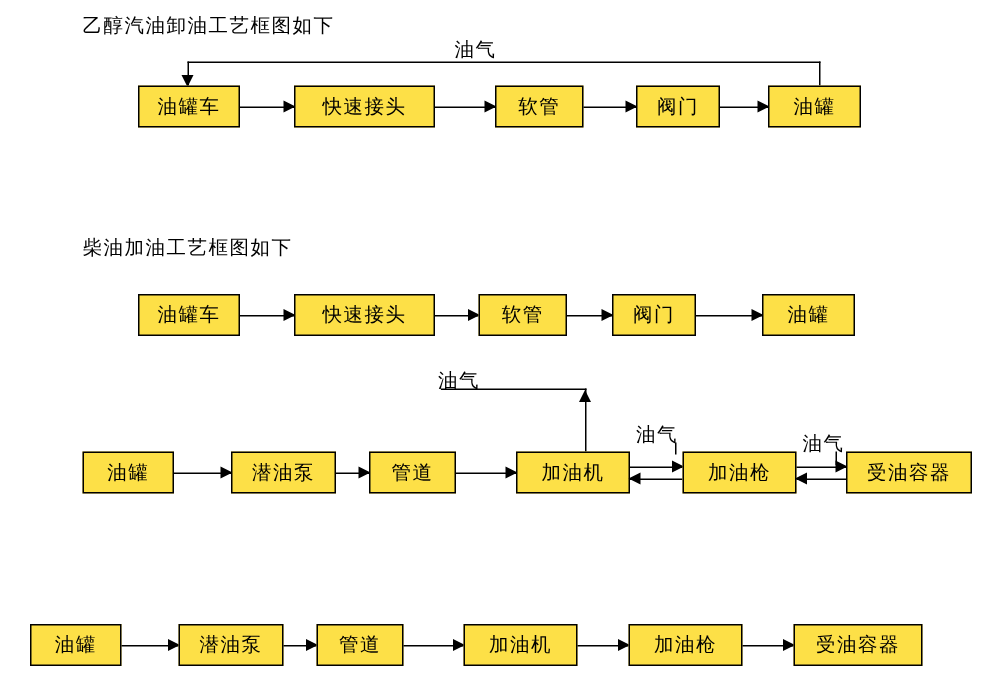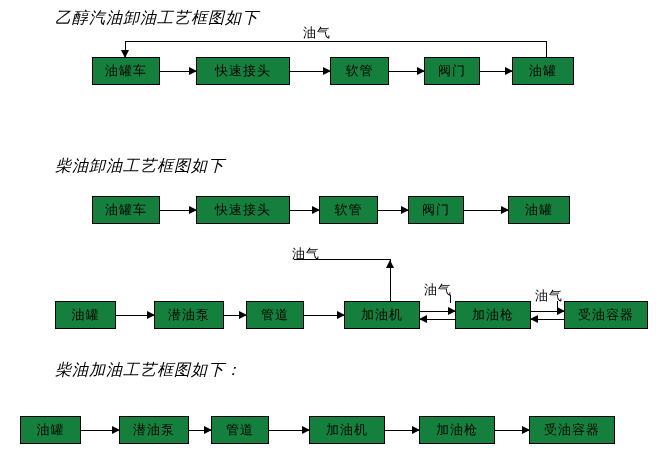"乙醇汽油卸油工艺框图如下" .title { font-size: 16px -> 13px; font-style: italic -> none }
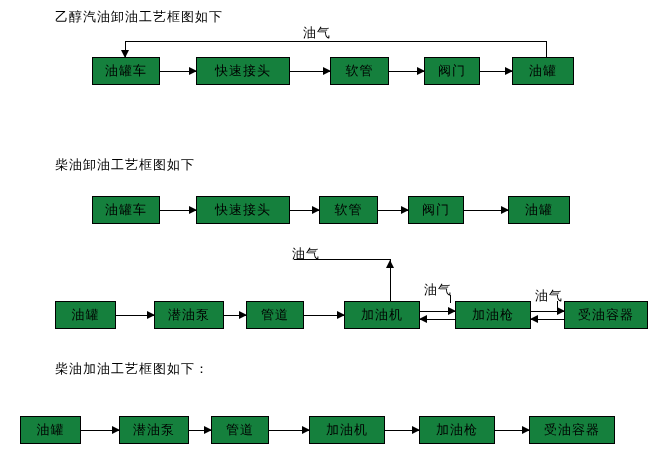"油罐车" .box { background: #15803d -> #fde047 }
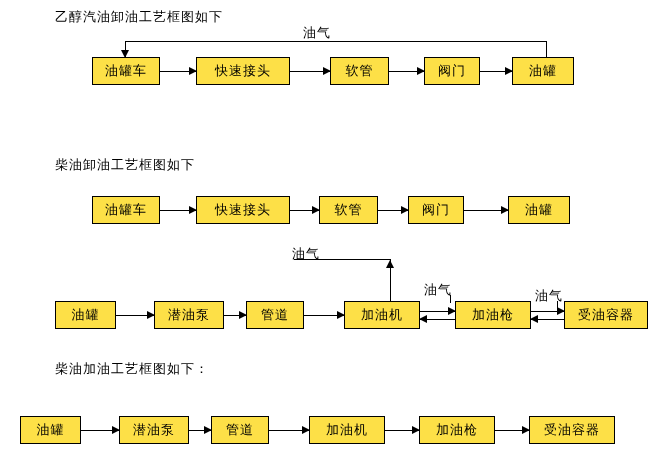"柴油卸油工艺框图如下" div.title { text: 卸 -> 加 }
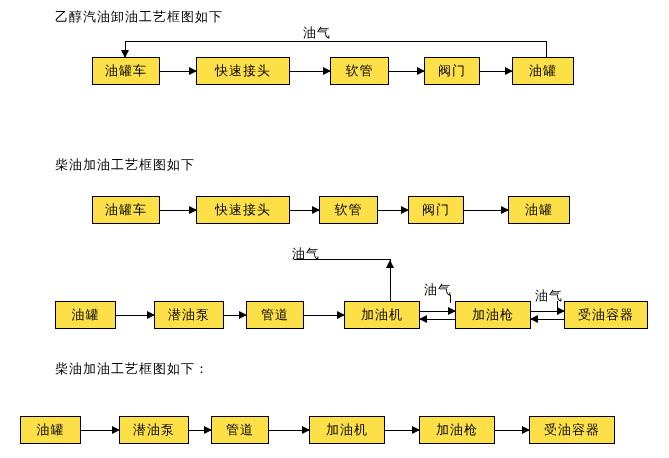"柴油加油工艺框图如下：" div.title { html: <div>柴油加油工艺框图如下：</div> -> none }
